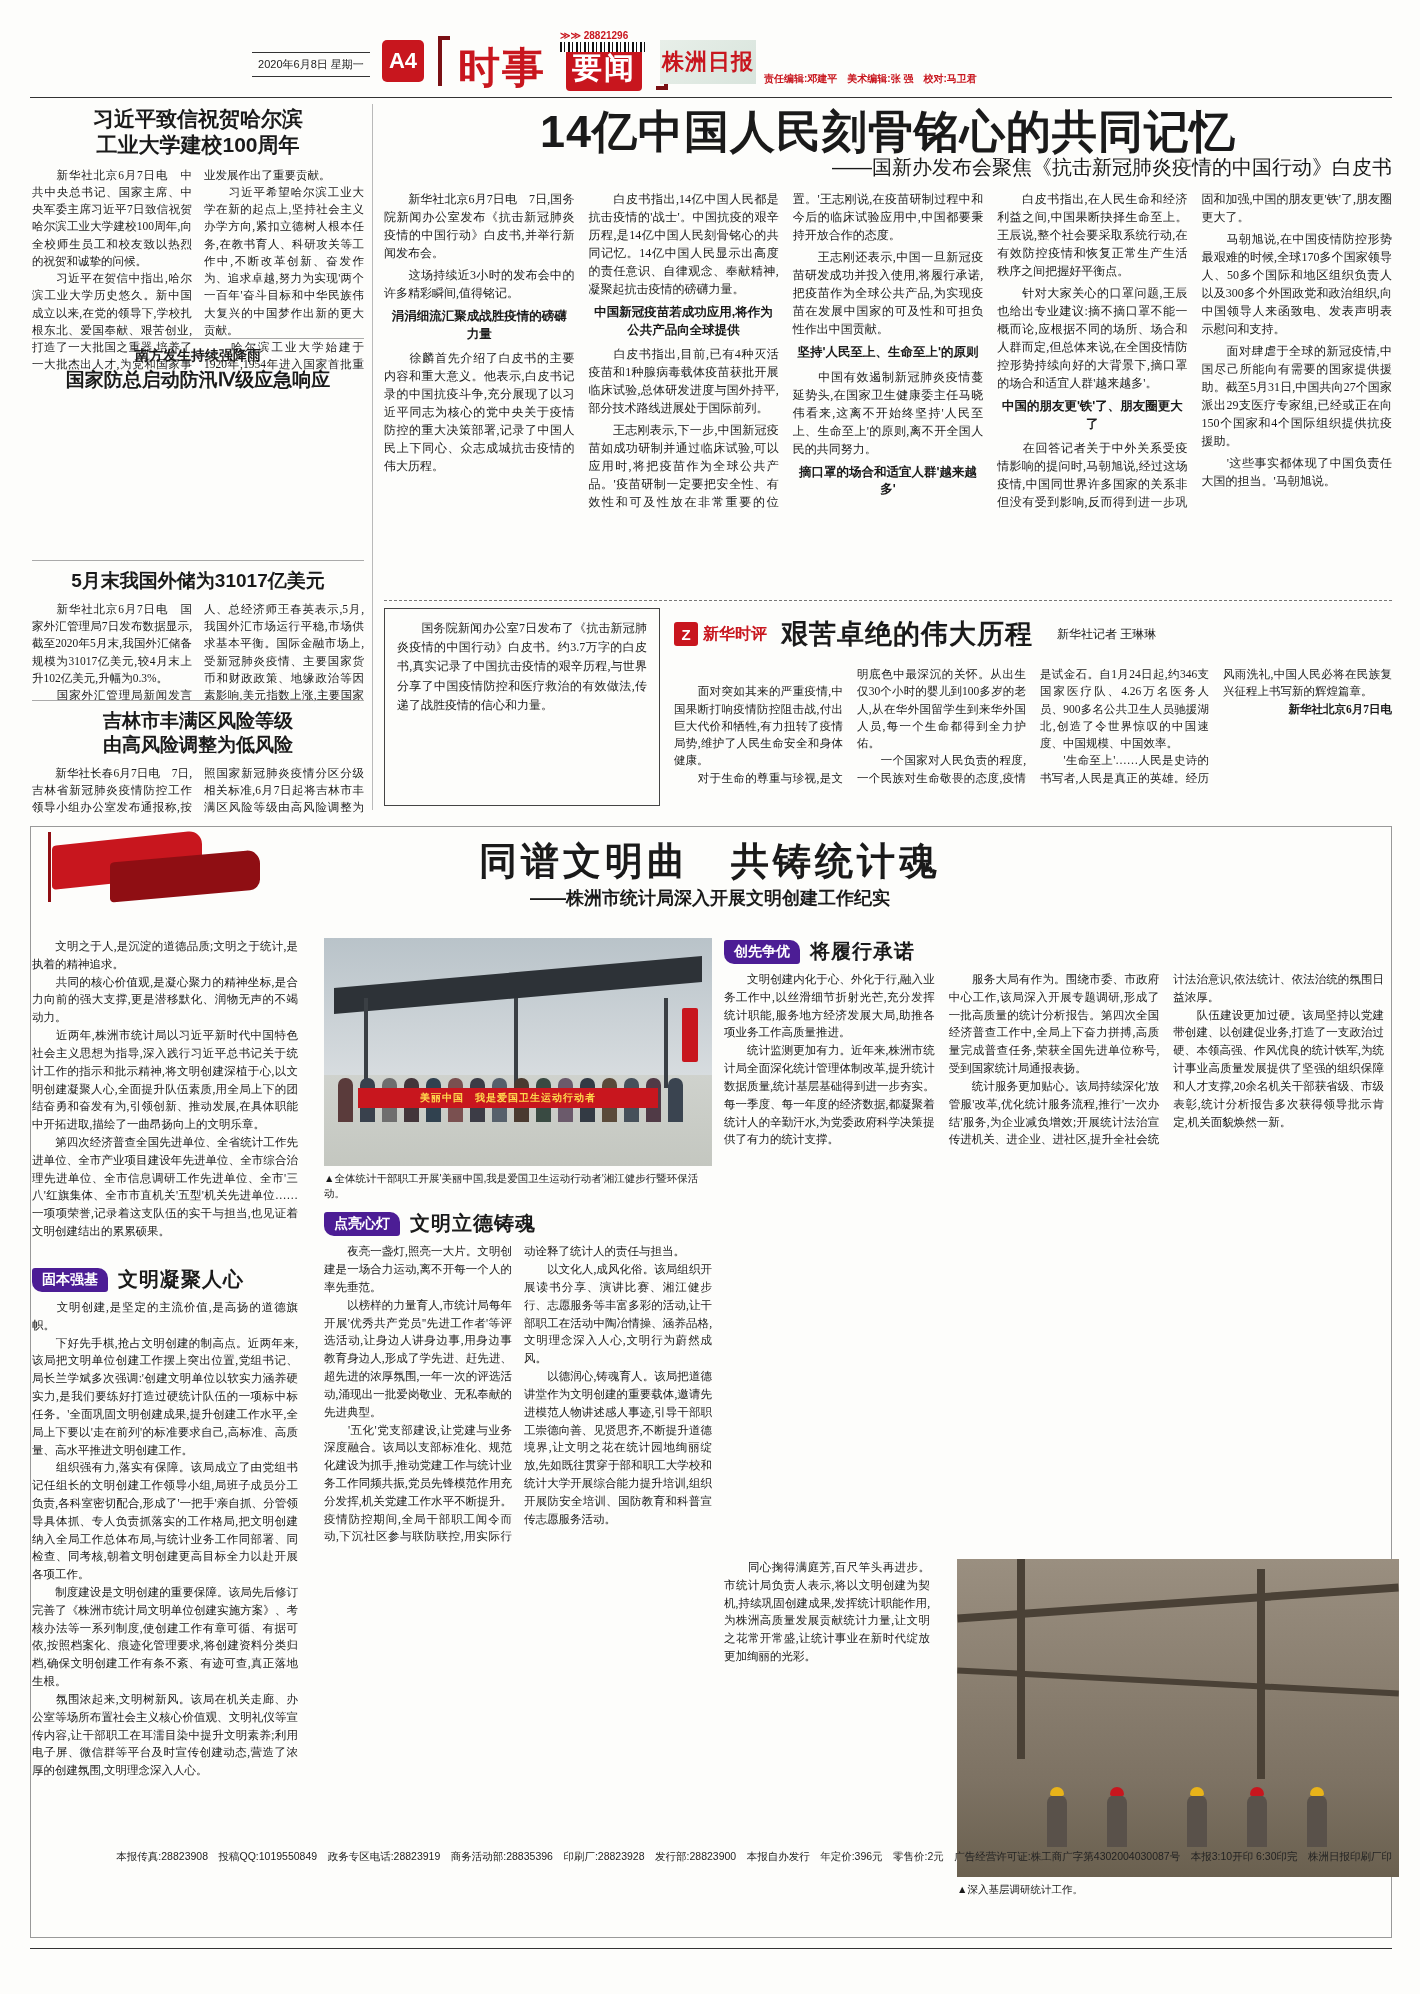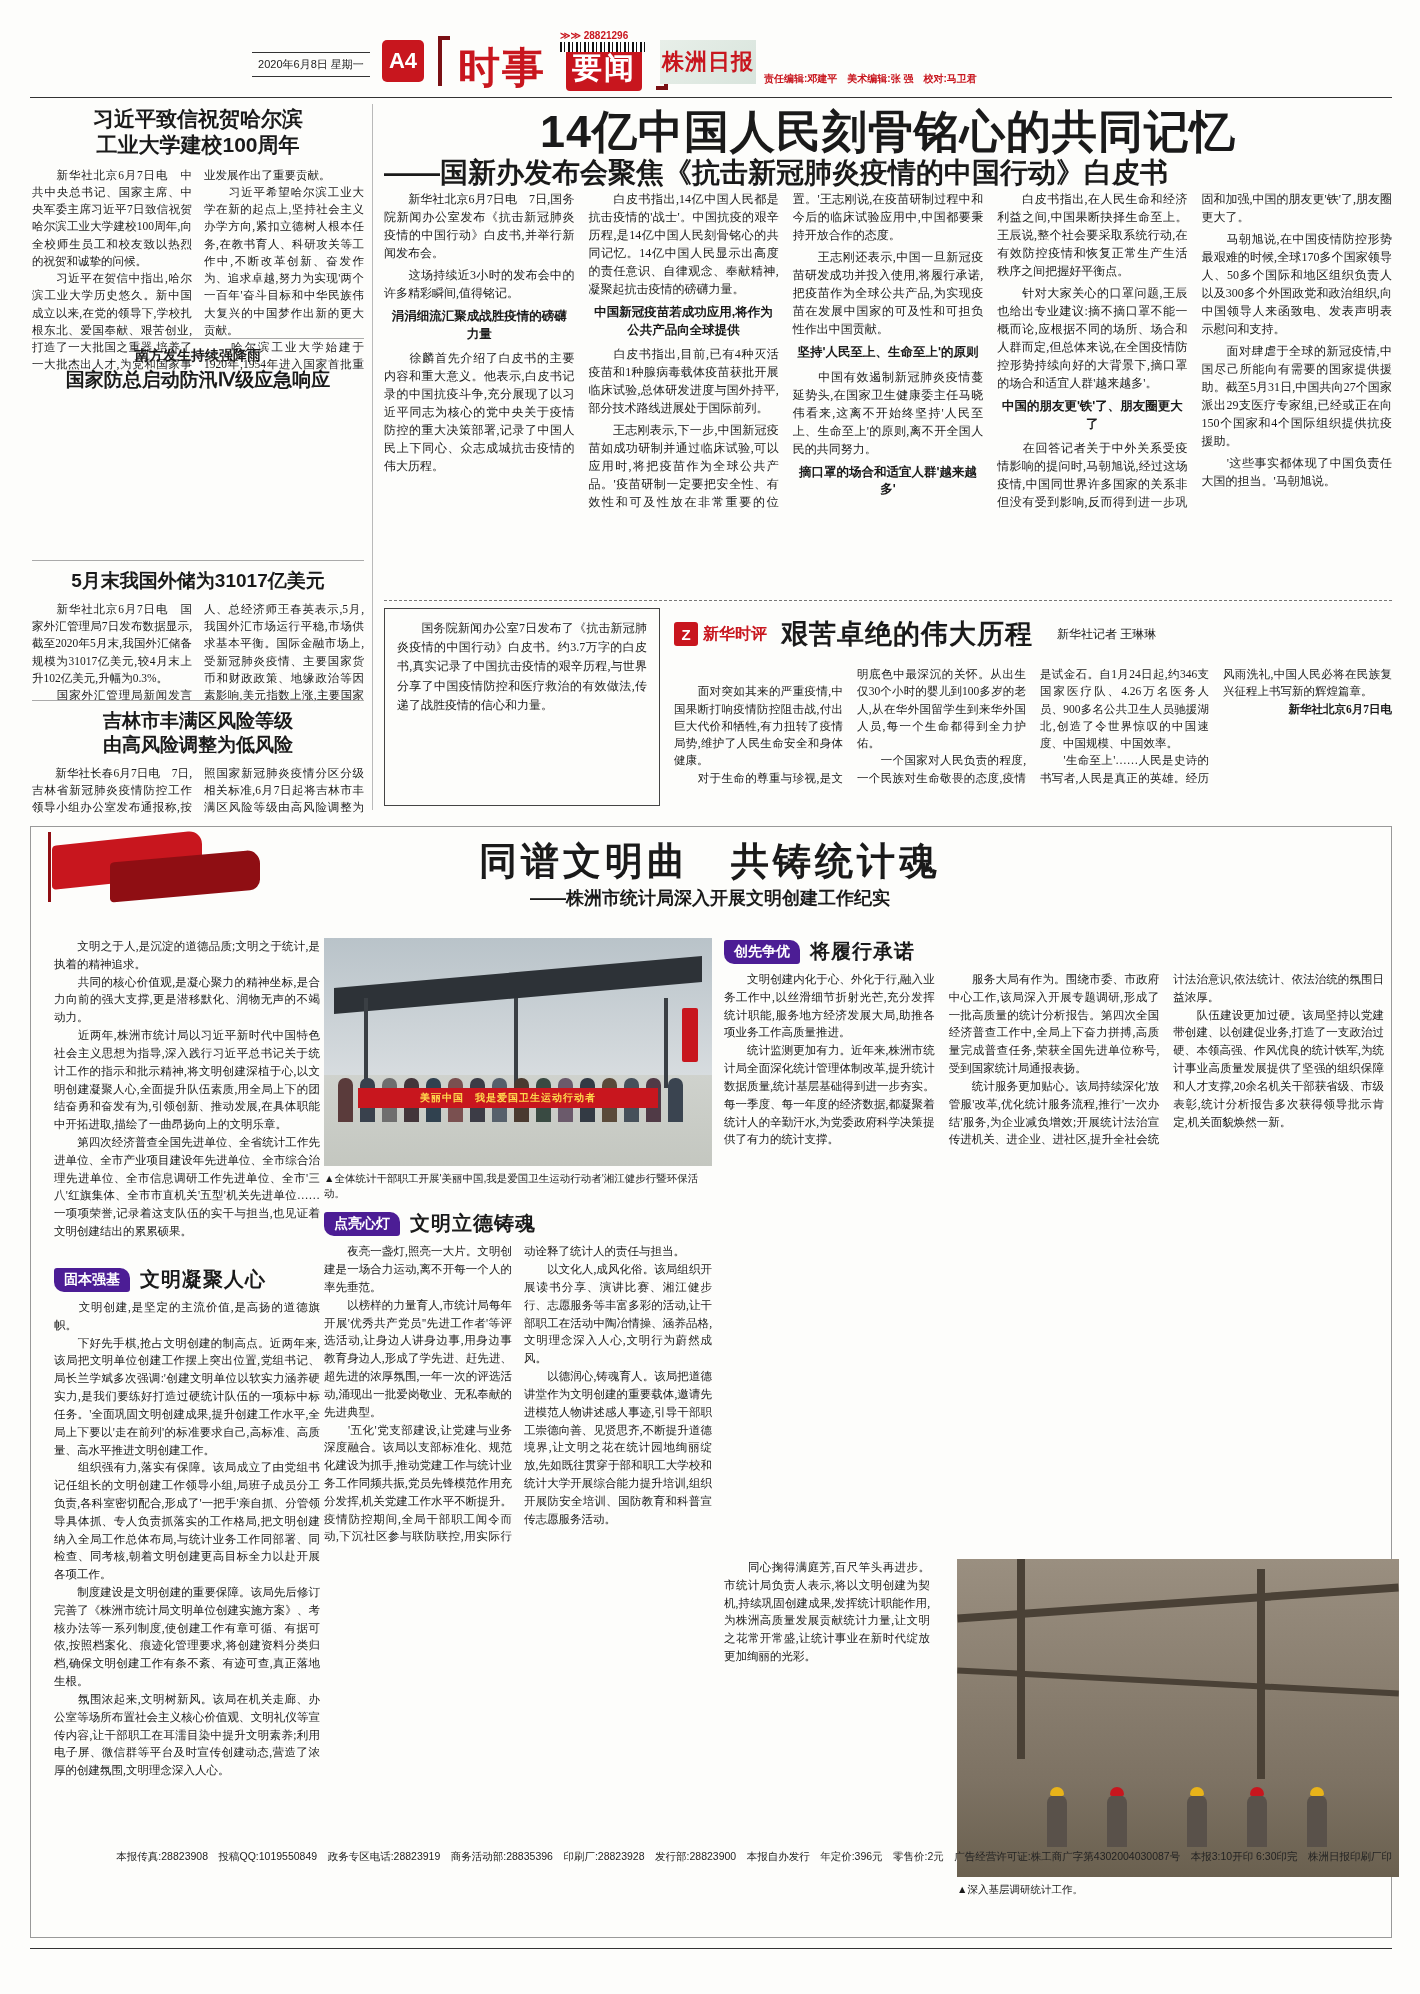"——国新办发布会聚焦《抗击新冠肺炎疫情的中国行动》白皮书" .lead-sub { font-size: 28px -> 20px; font-weight: bold -> normal; text-align: left -> right }
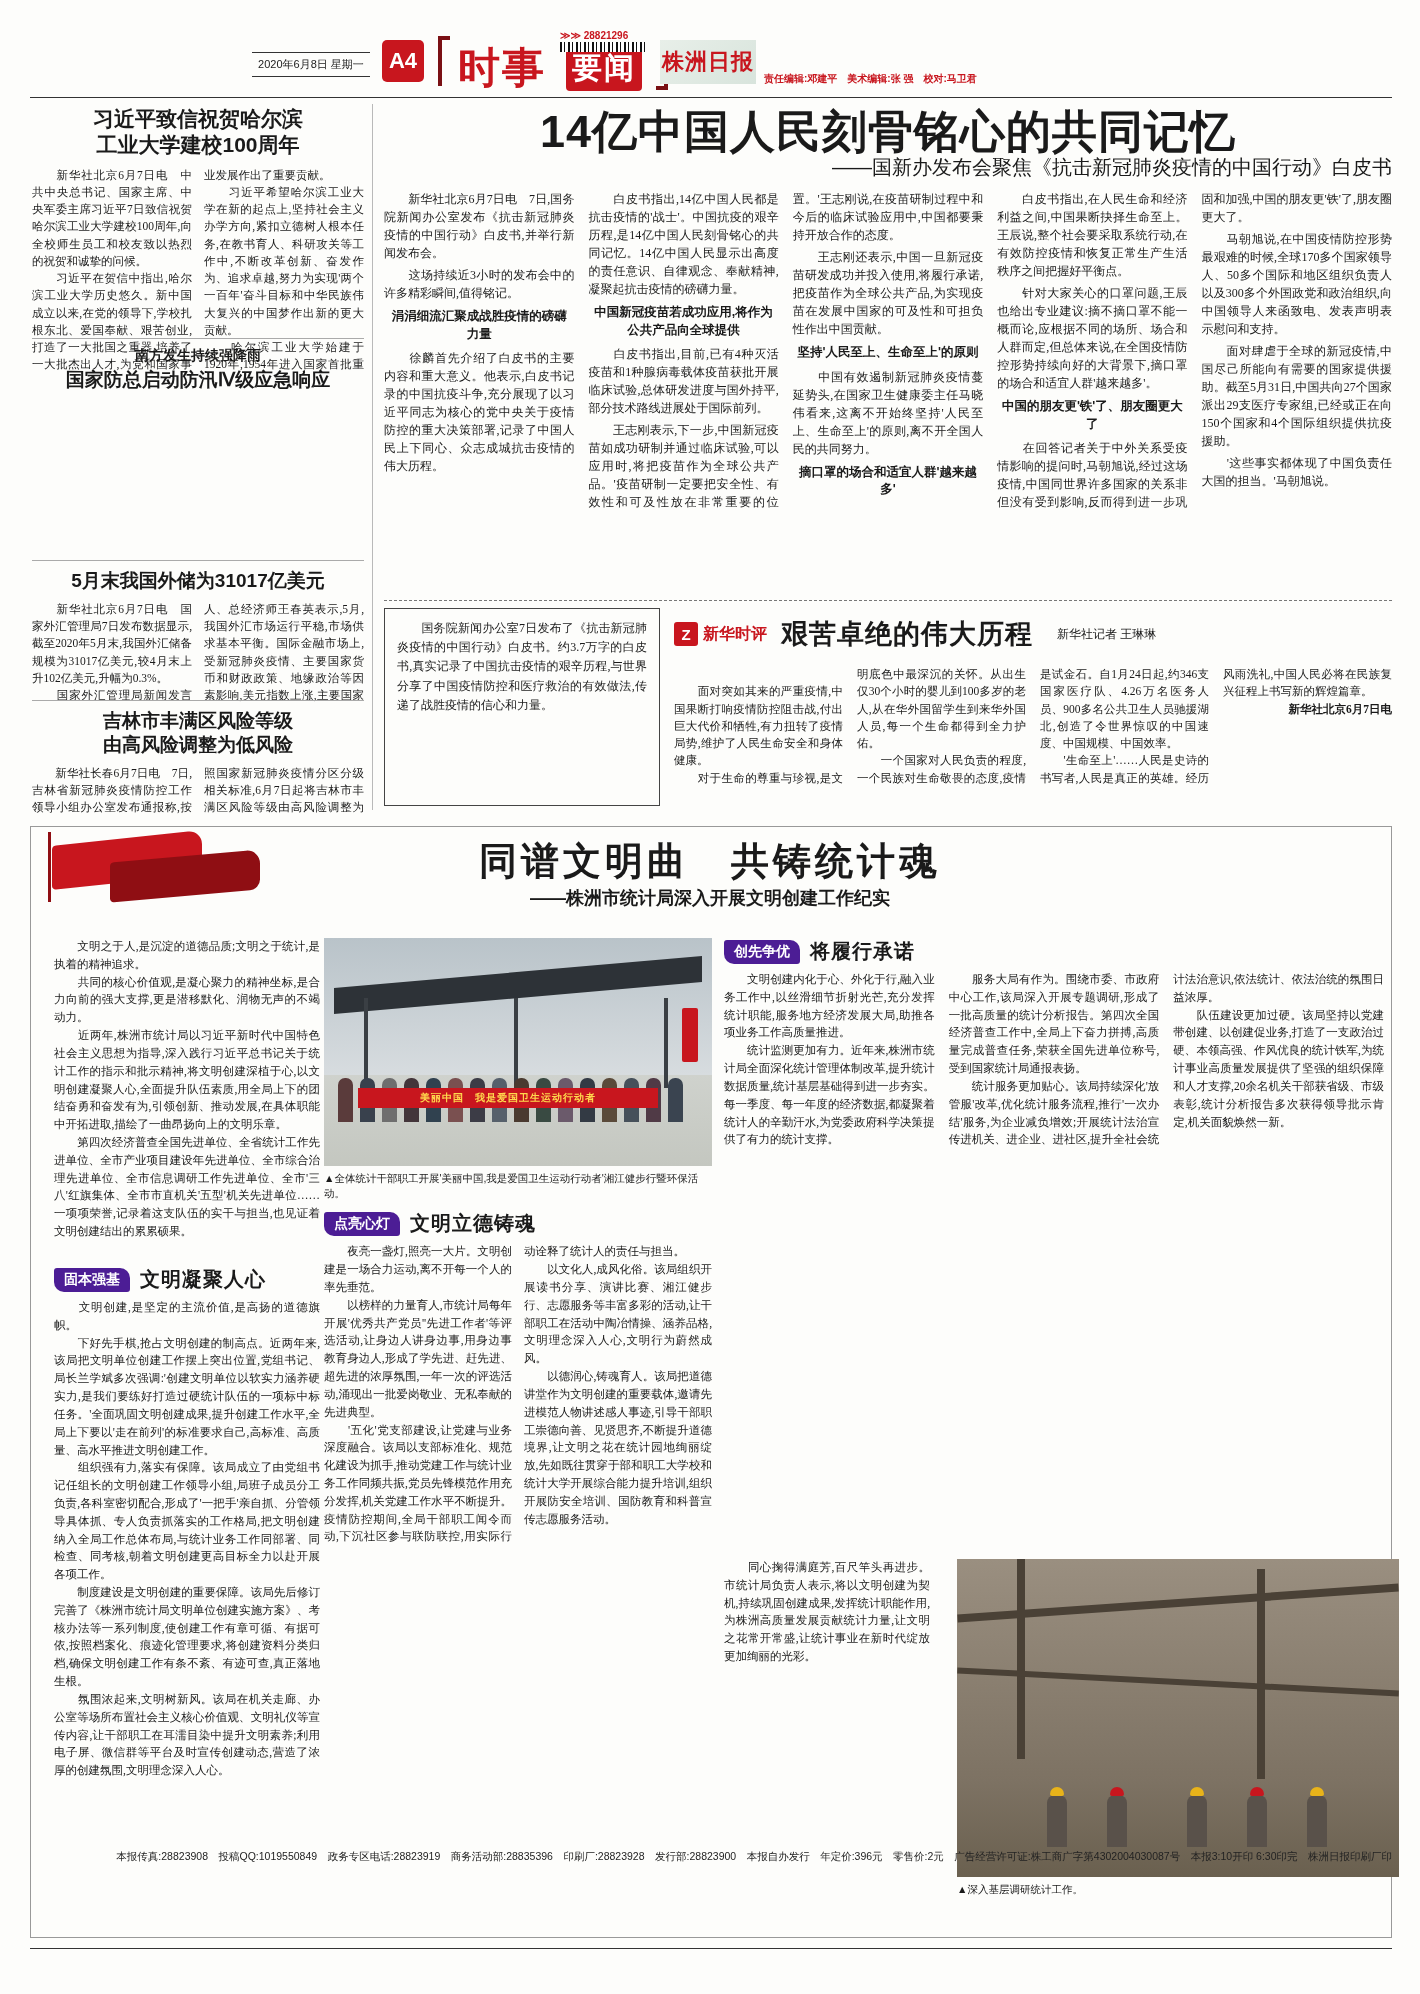"文明之于人,是沉淀的道德品质;文明之于统计,是执着的精神追求。" .fcol-left { left: 54px -> 32px }
